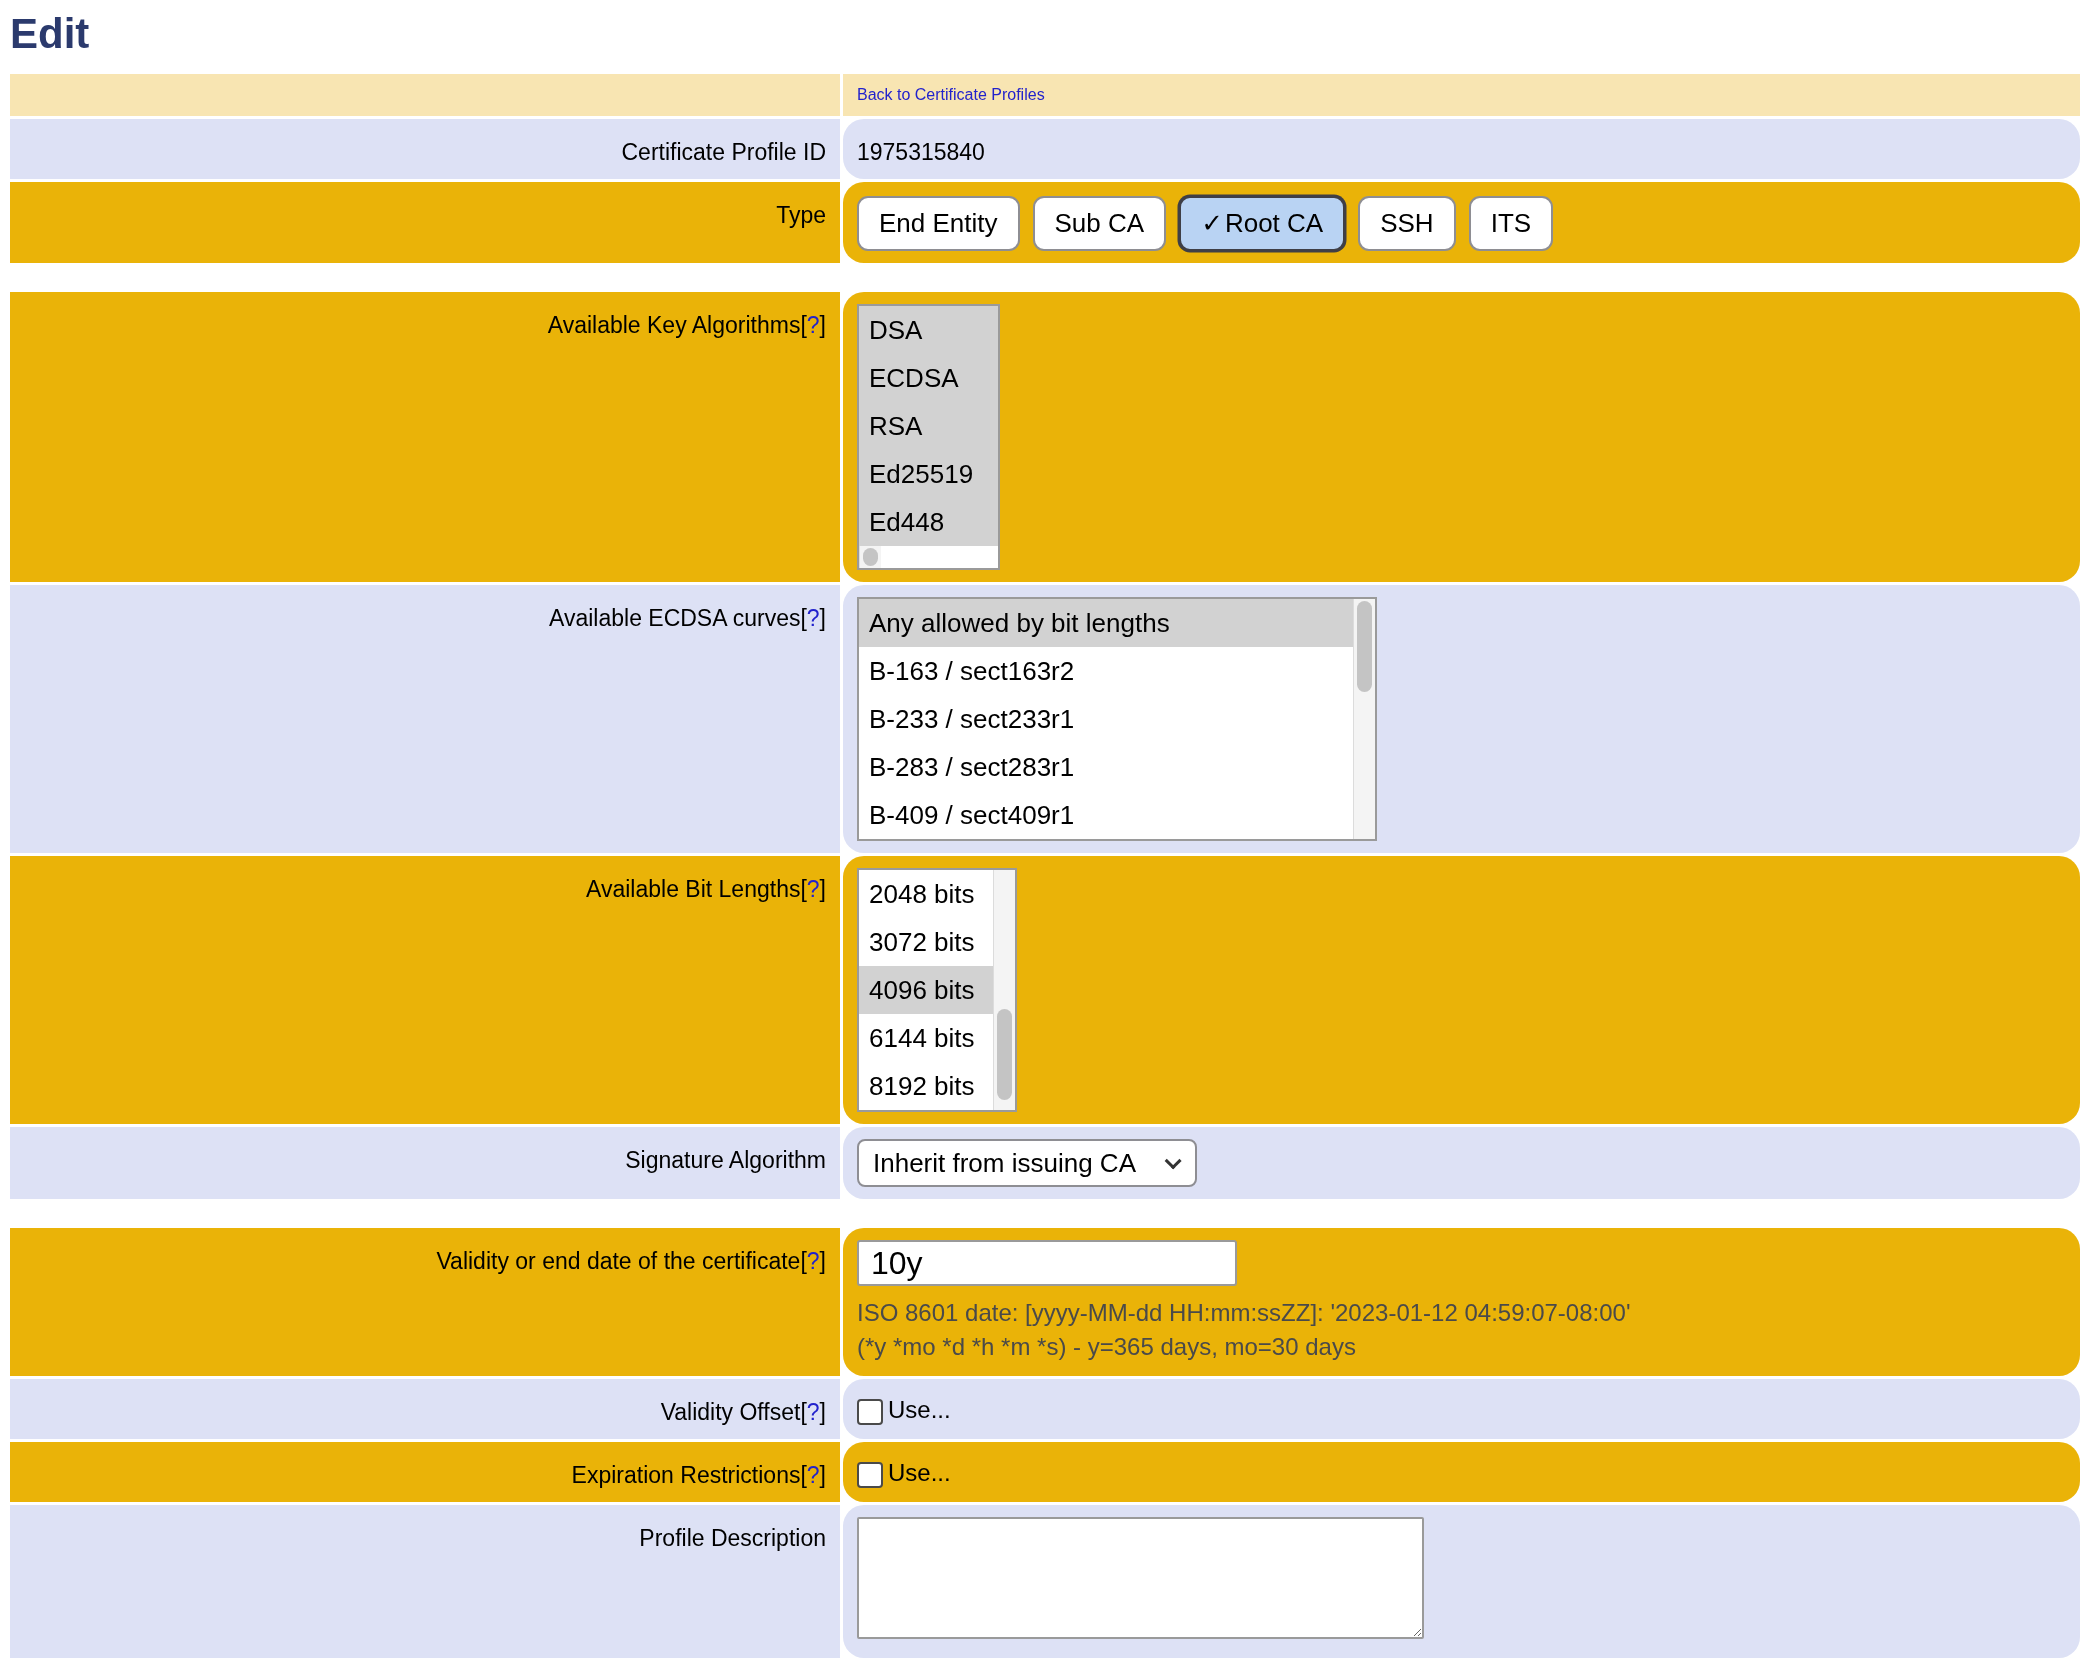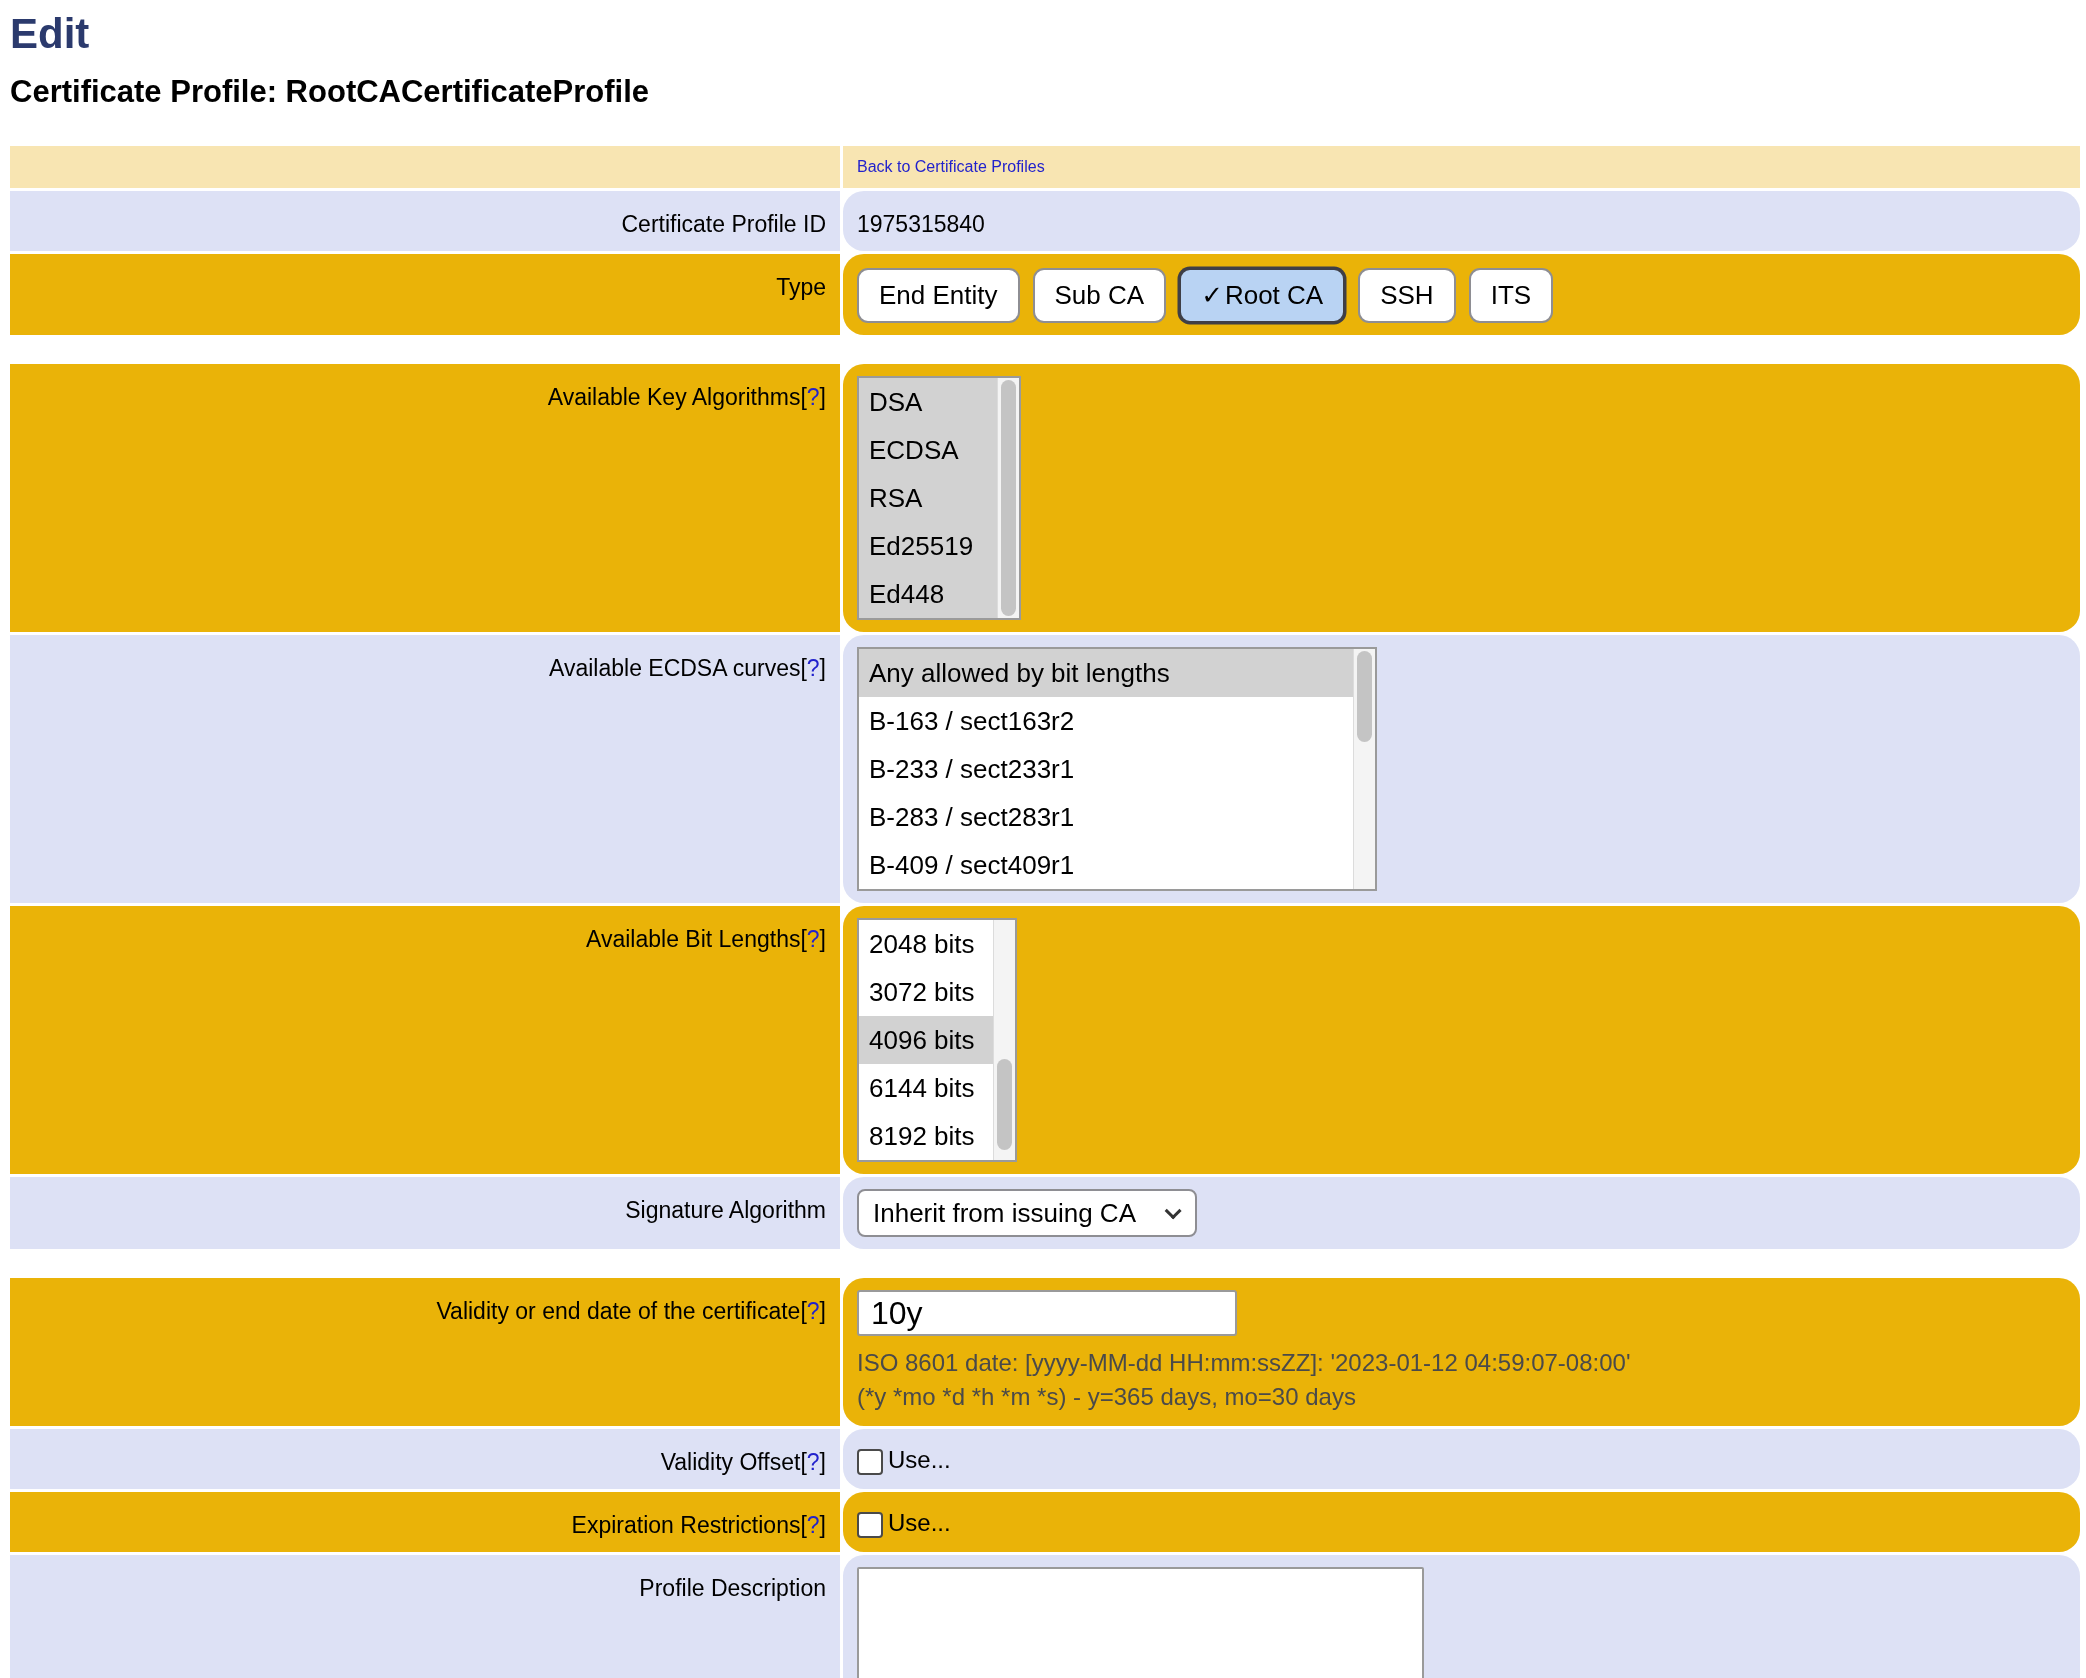"Certificate Profile:" h2.profile-heading { html: <h2>Certificate Profile: RootCACertificateProfile</h2> -> none }
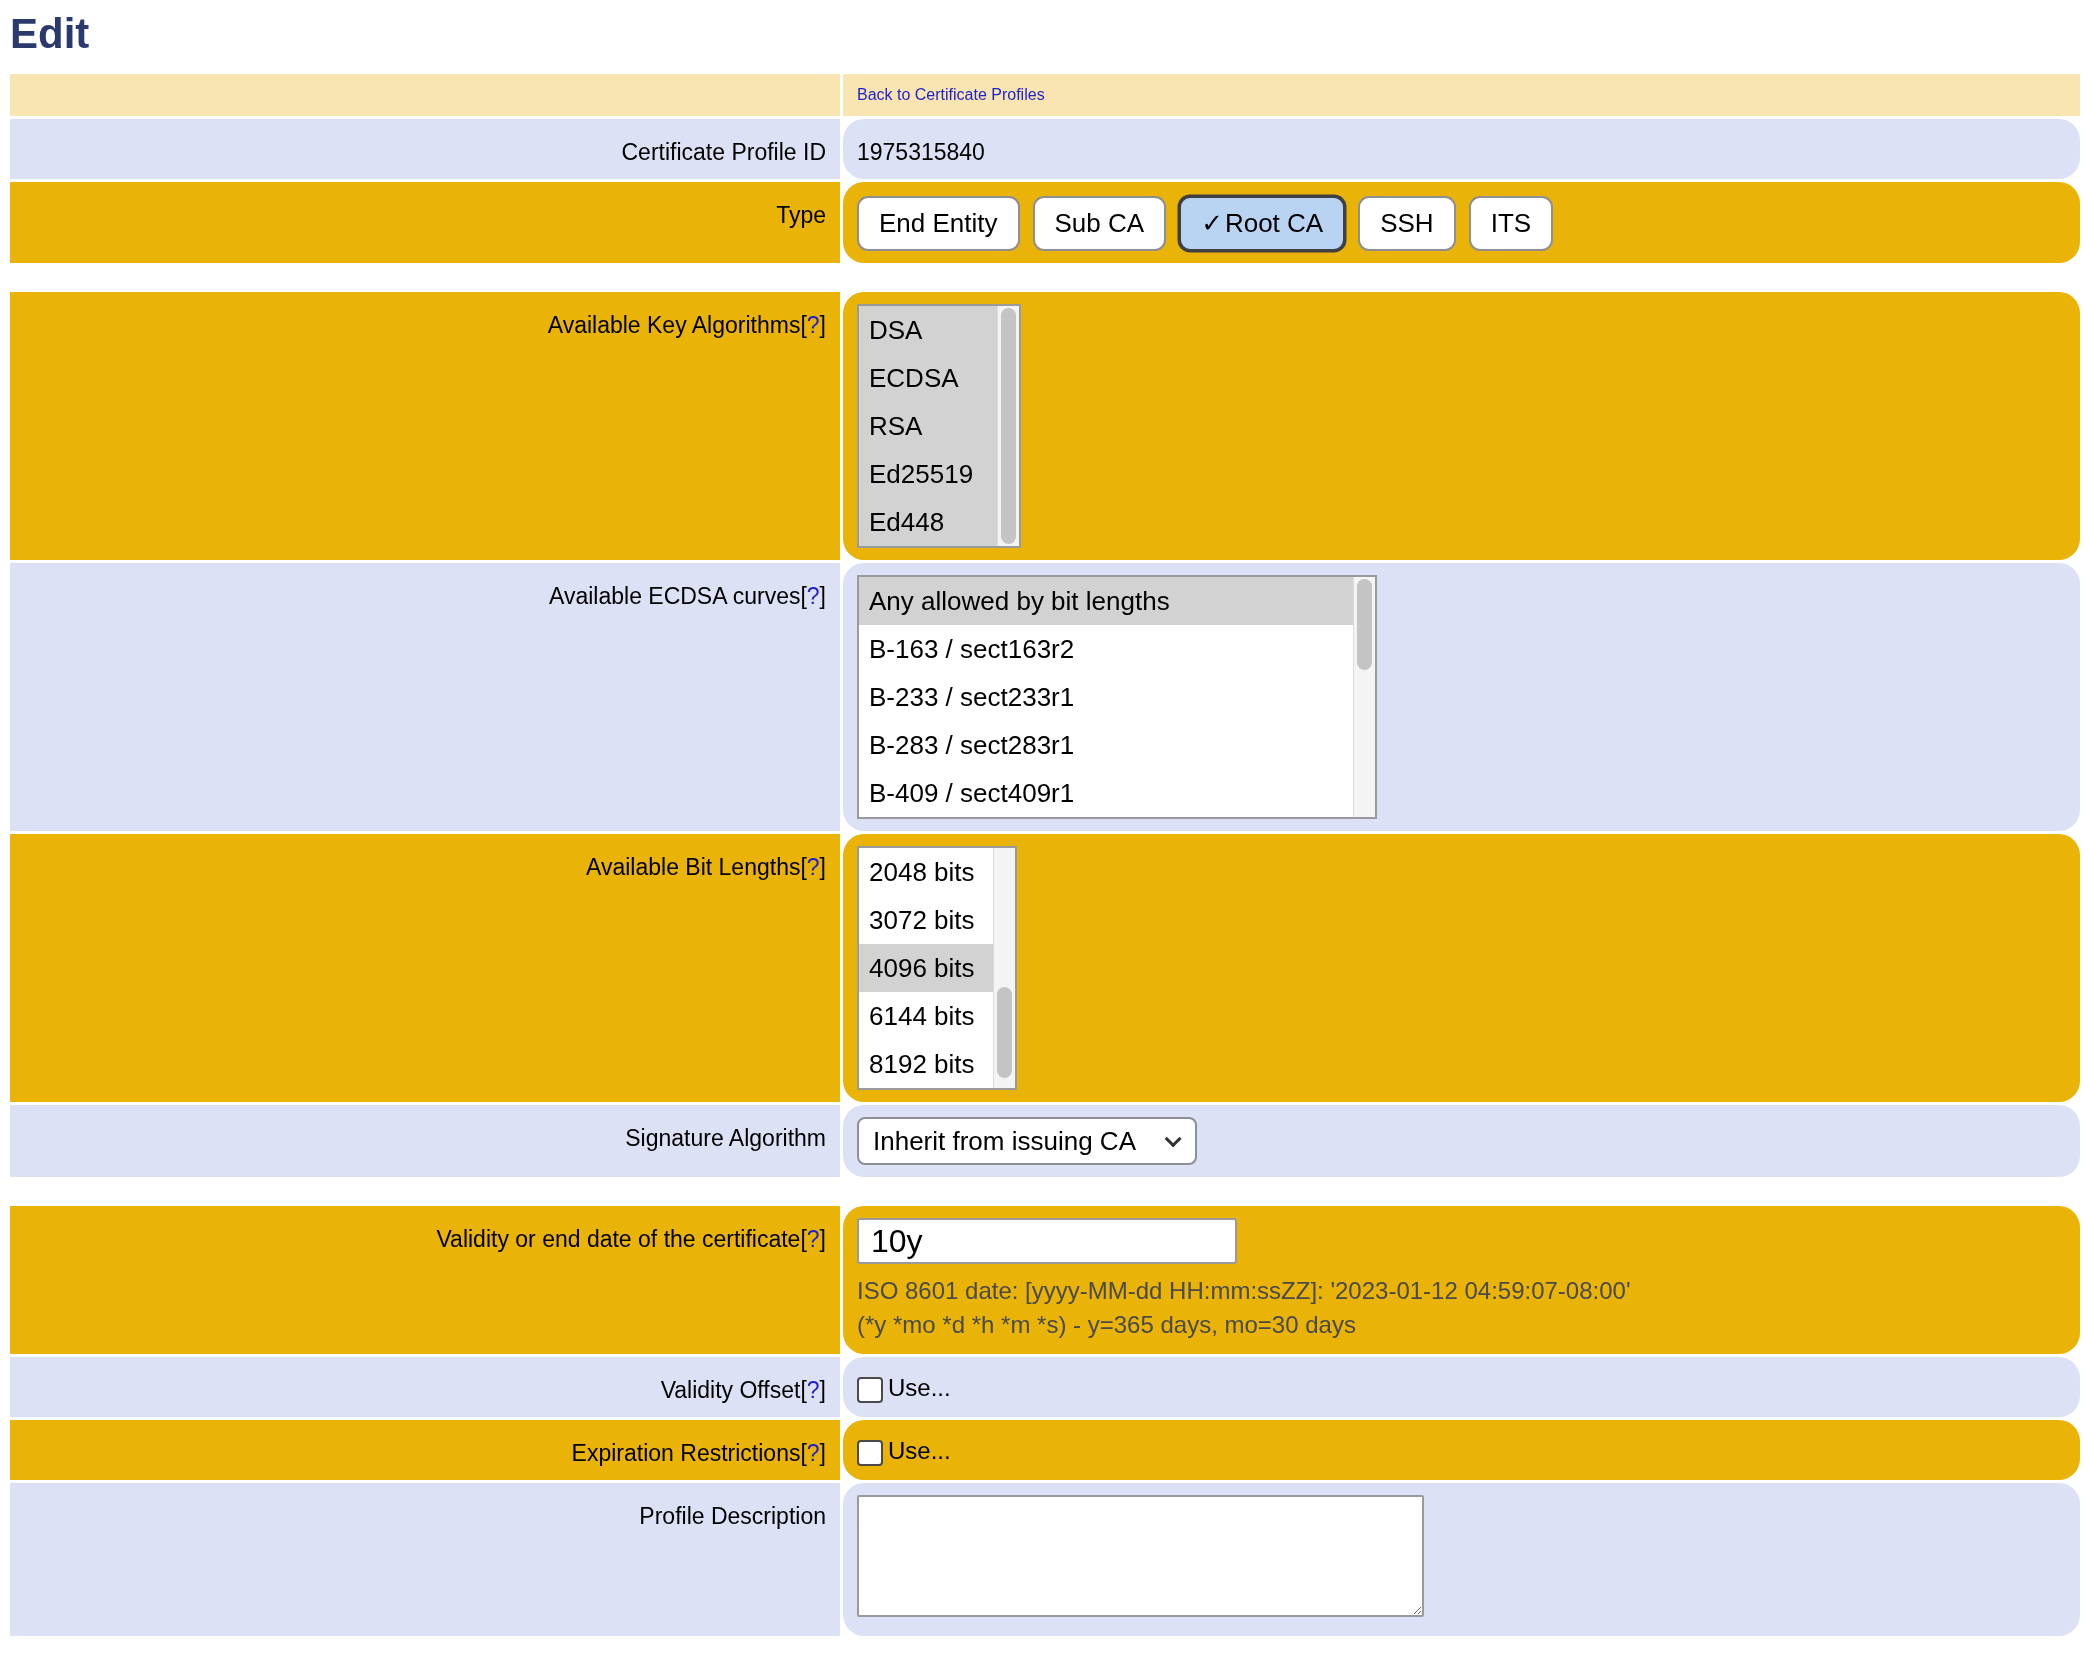"DSA" .lb-keys { flex-direction: none -> column; width: 164px -> 143px }
